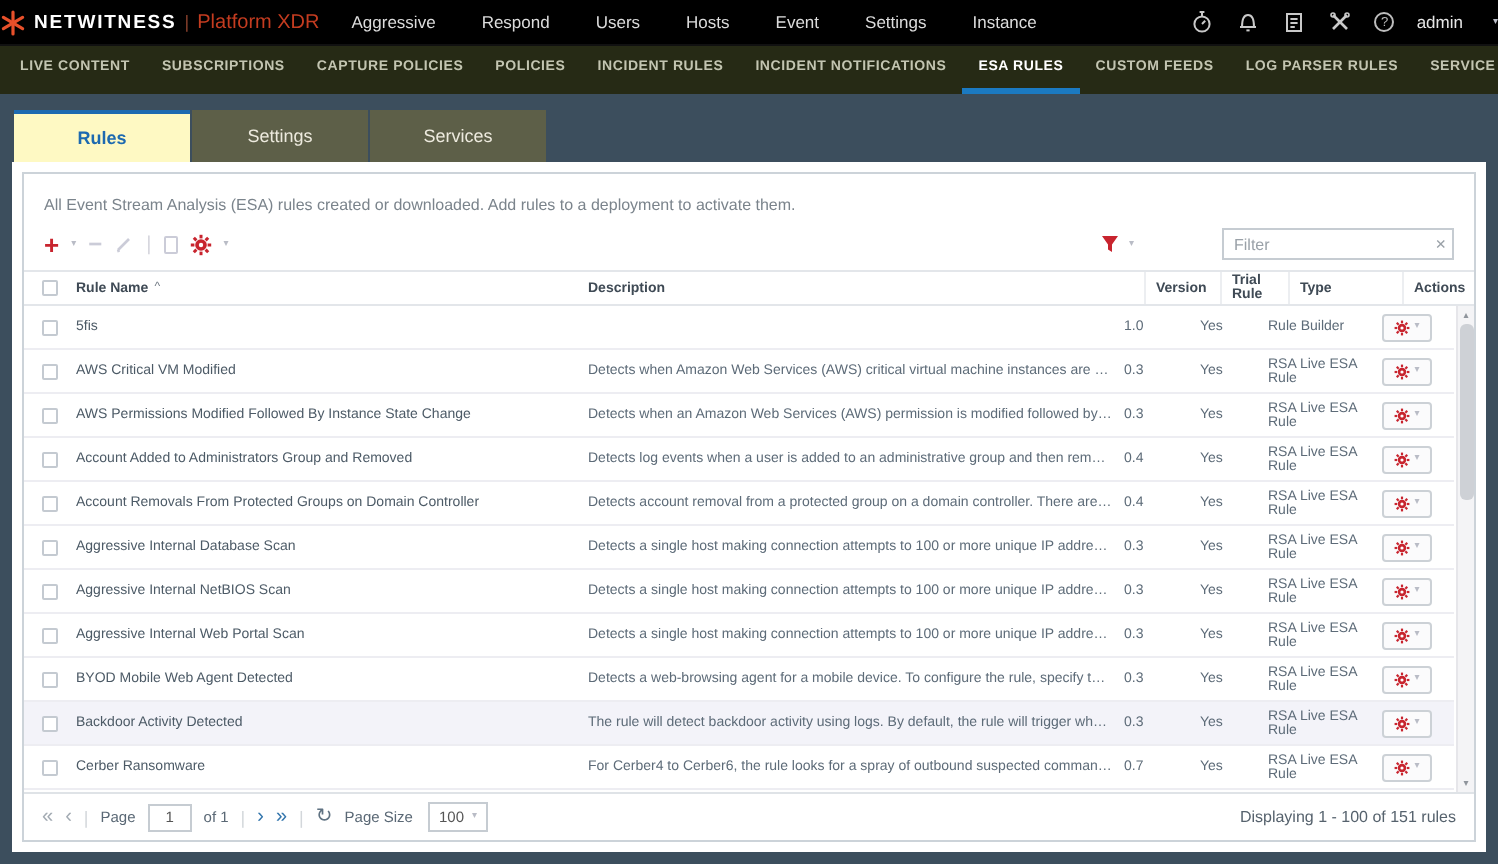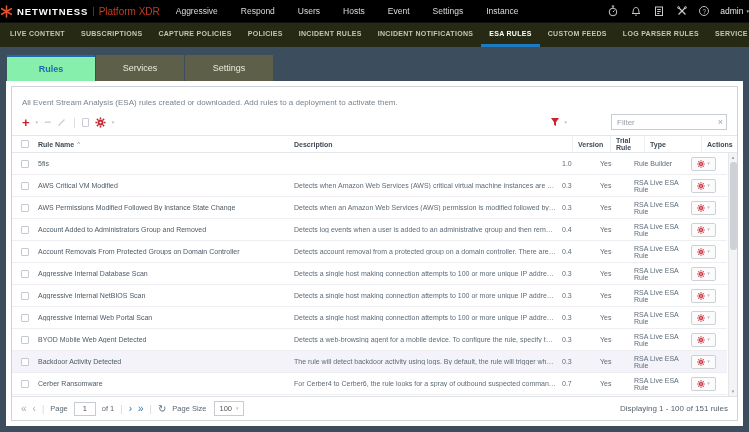"admin" .user-chip { gap: 3px -> 15px }
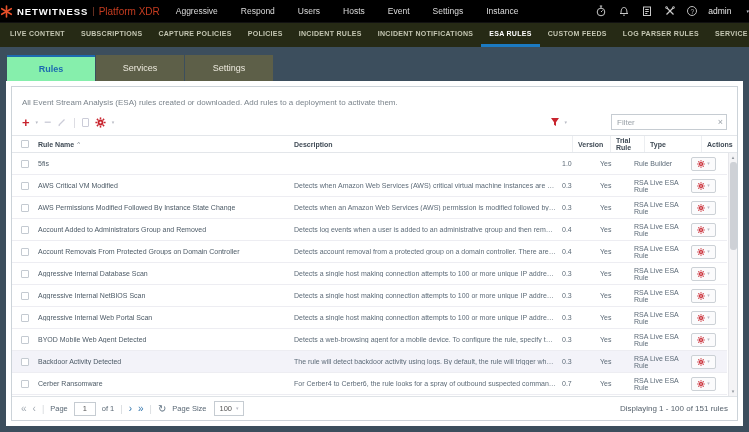"Rules" .tab.active { background: #86efac -> #fef9c3 }
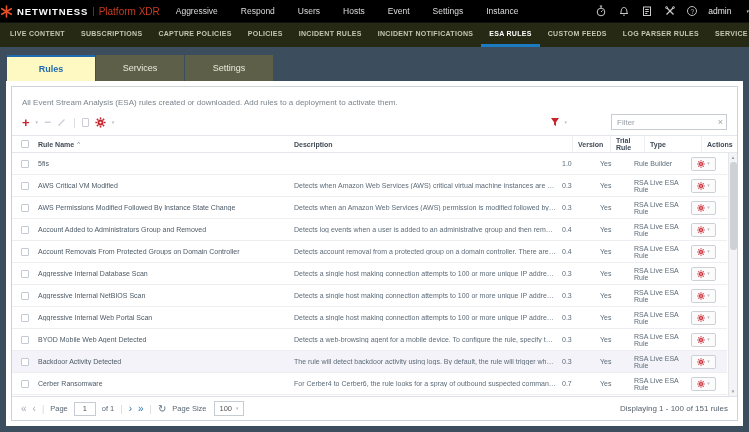"Services" div.tab { order: before "Settings" -> after "Settings" }
